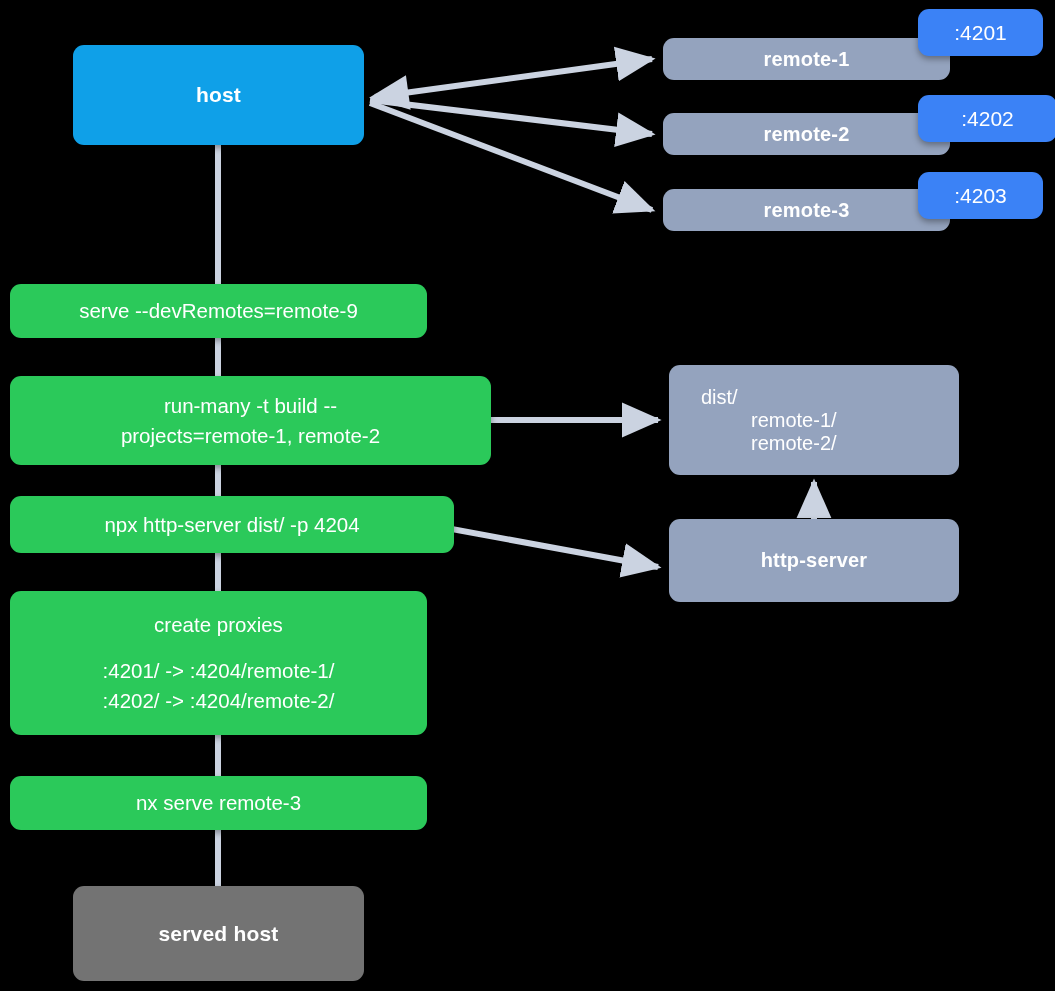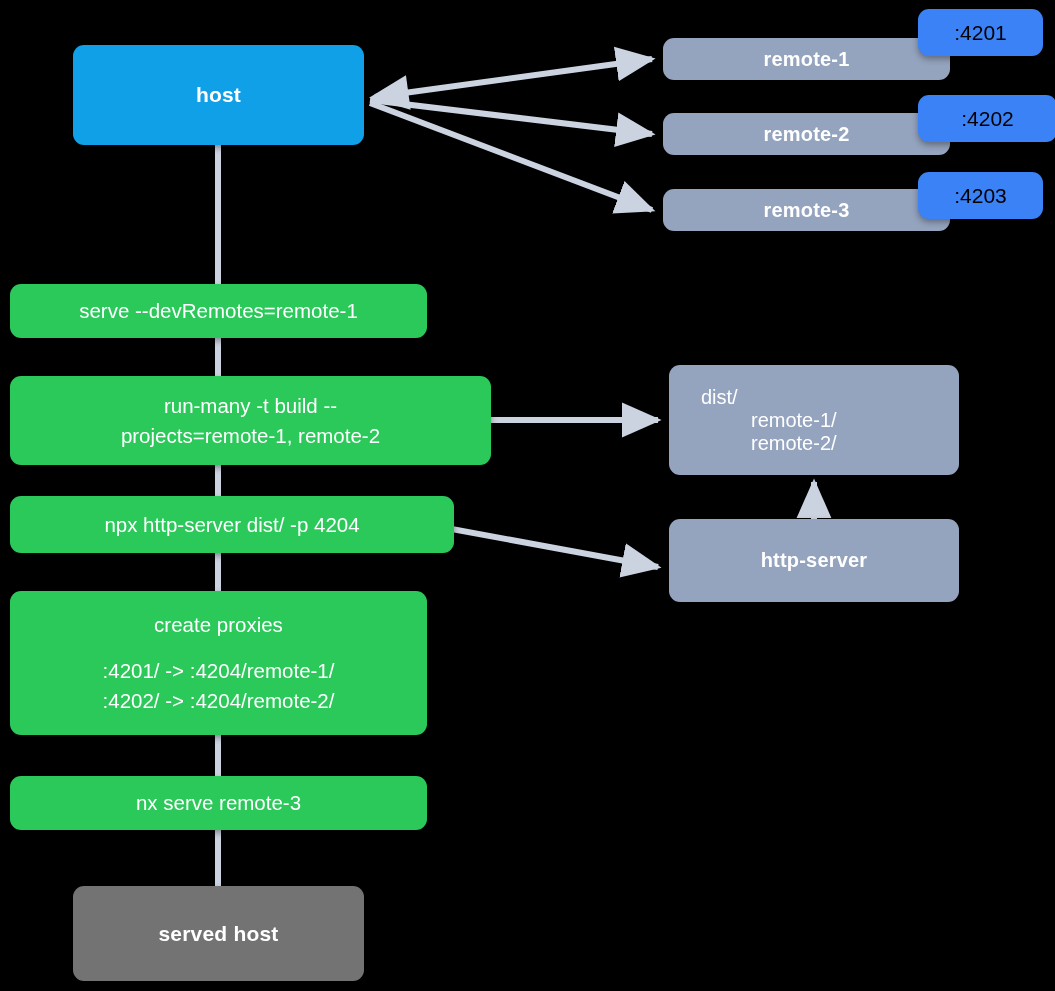":4201" .badge { color: #000000 -> #ffffff }
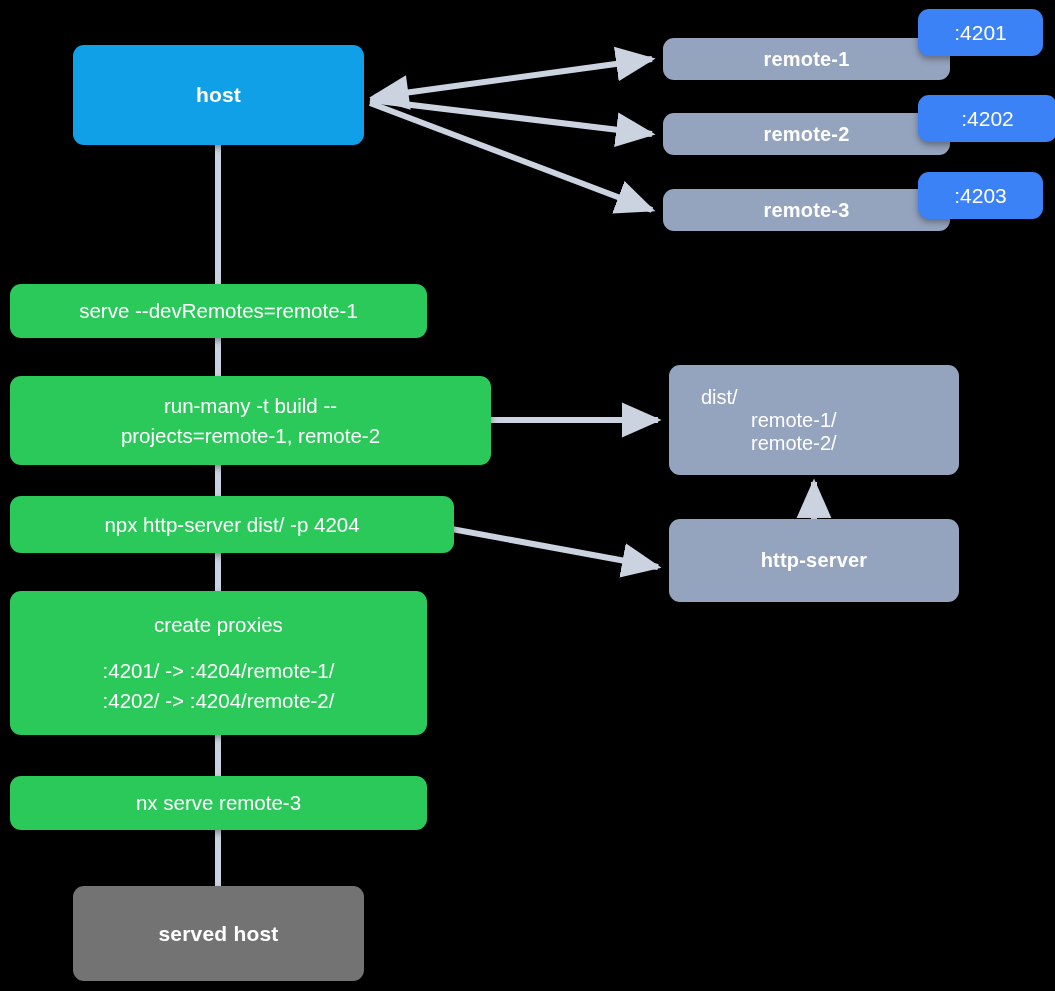"serve --devRemotes=remote-1" span.cmd-line { text: remote-1 -> remote-9 }
